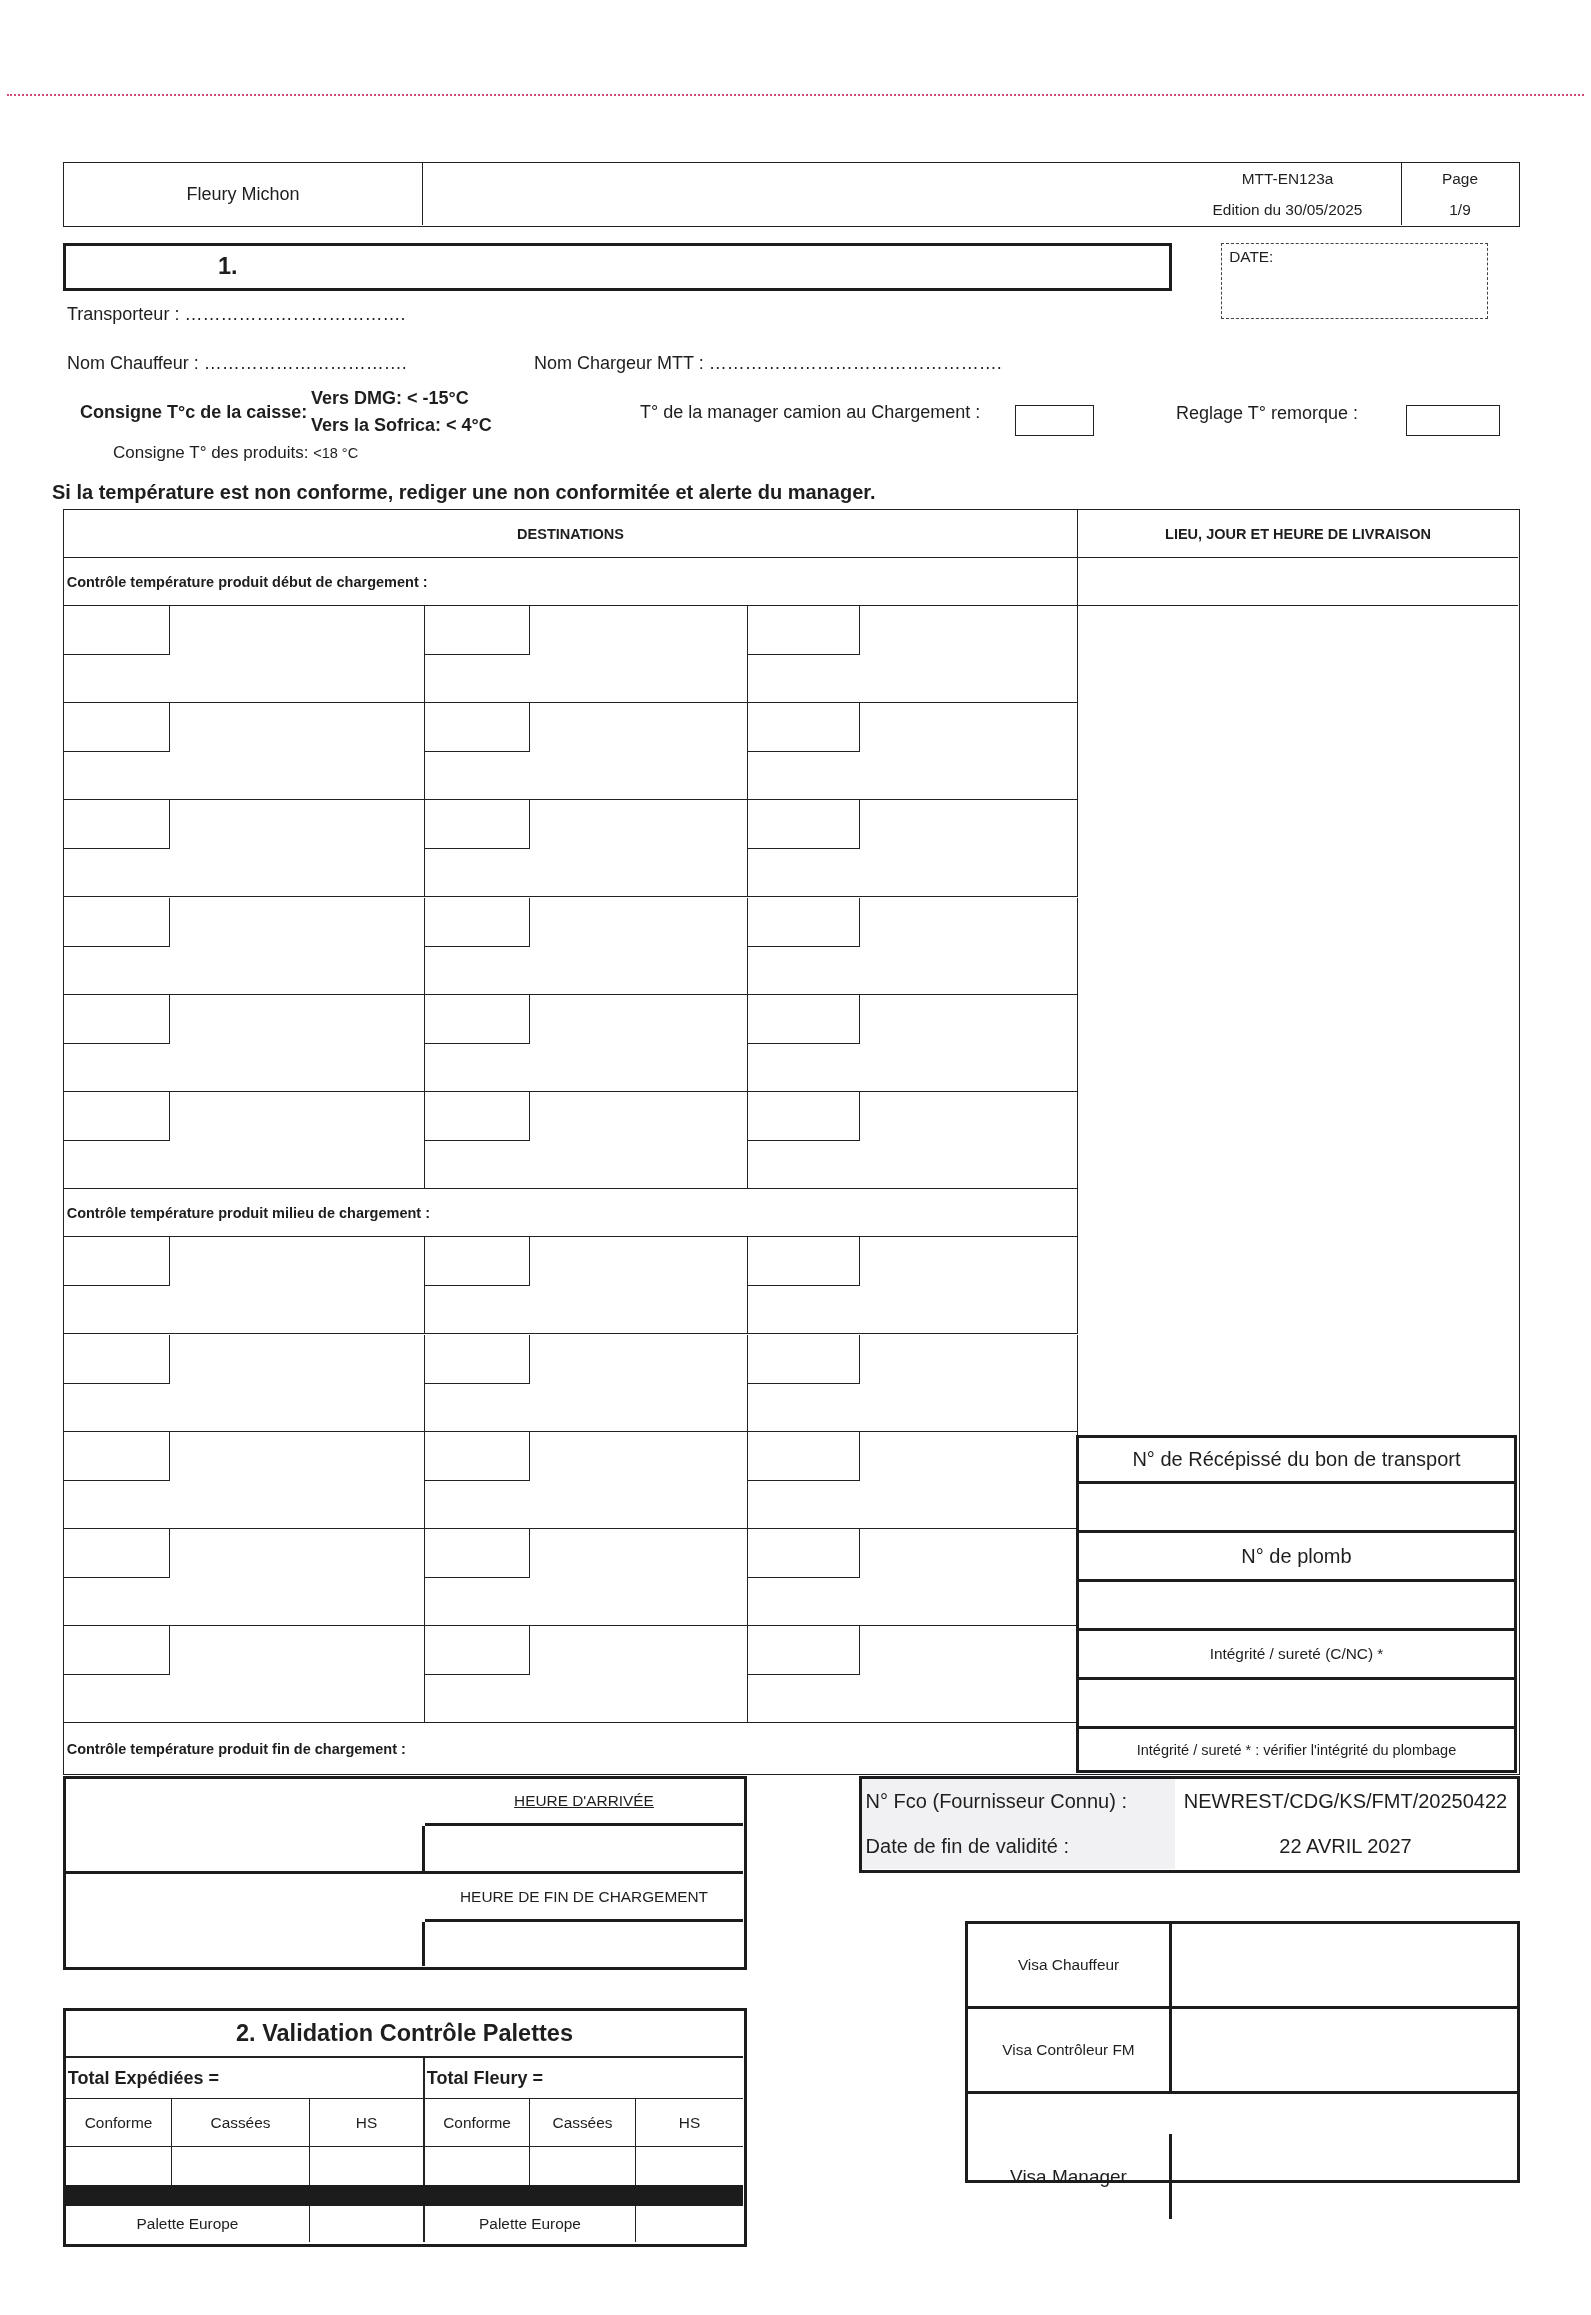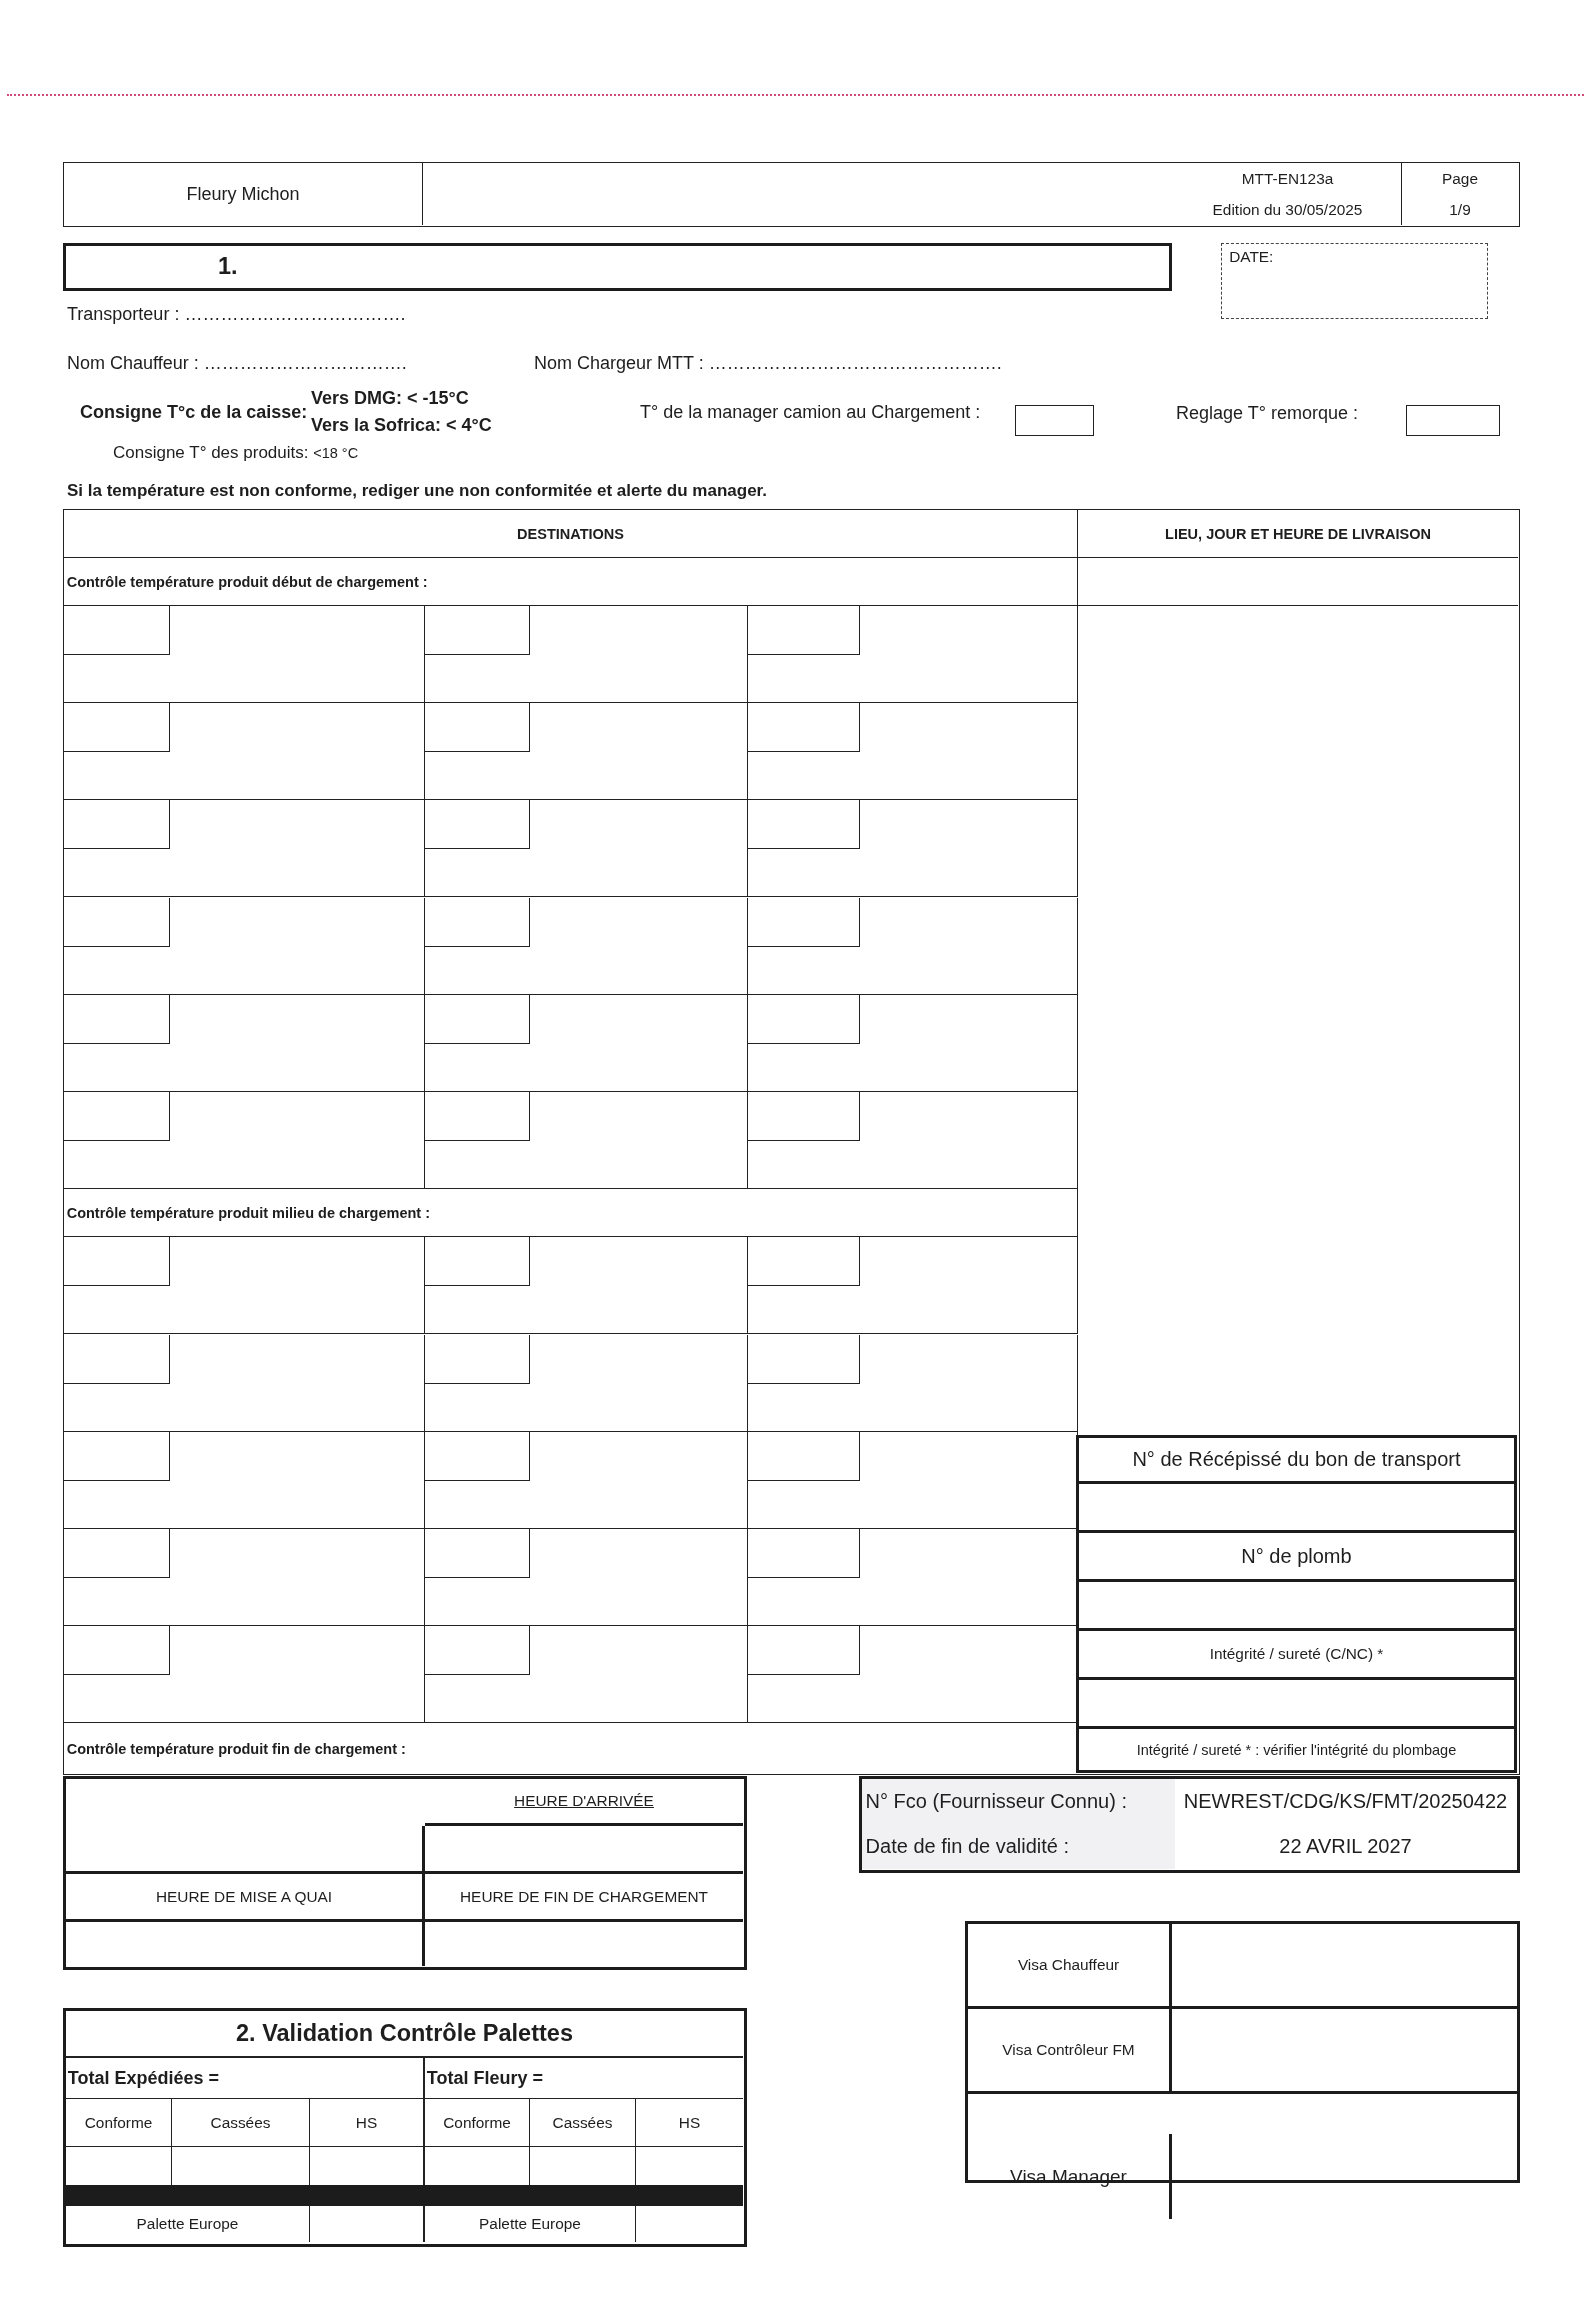"Si la température est non" div.abs { font-size: 17px -> 20px; left: 67px -> 52px }
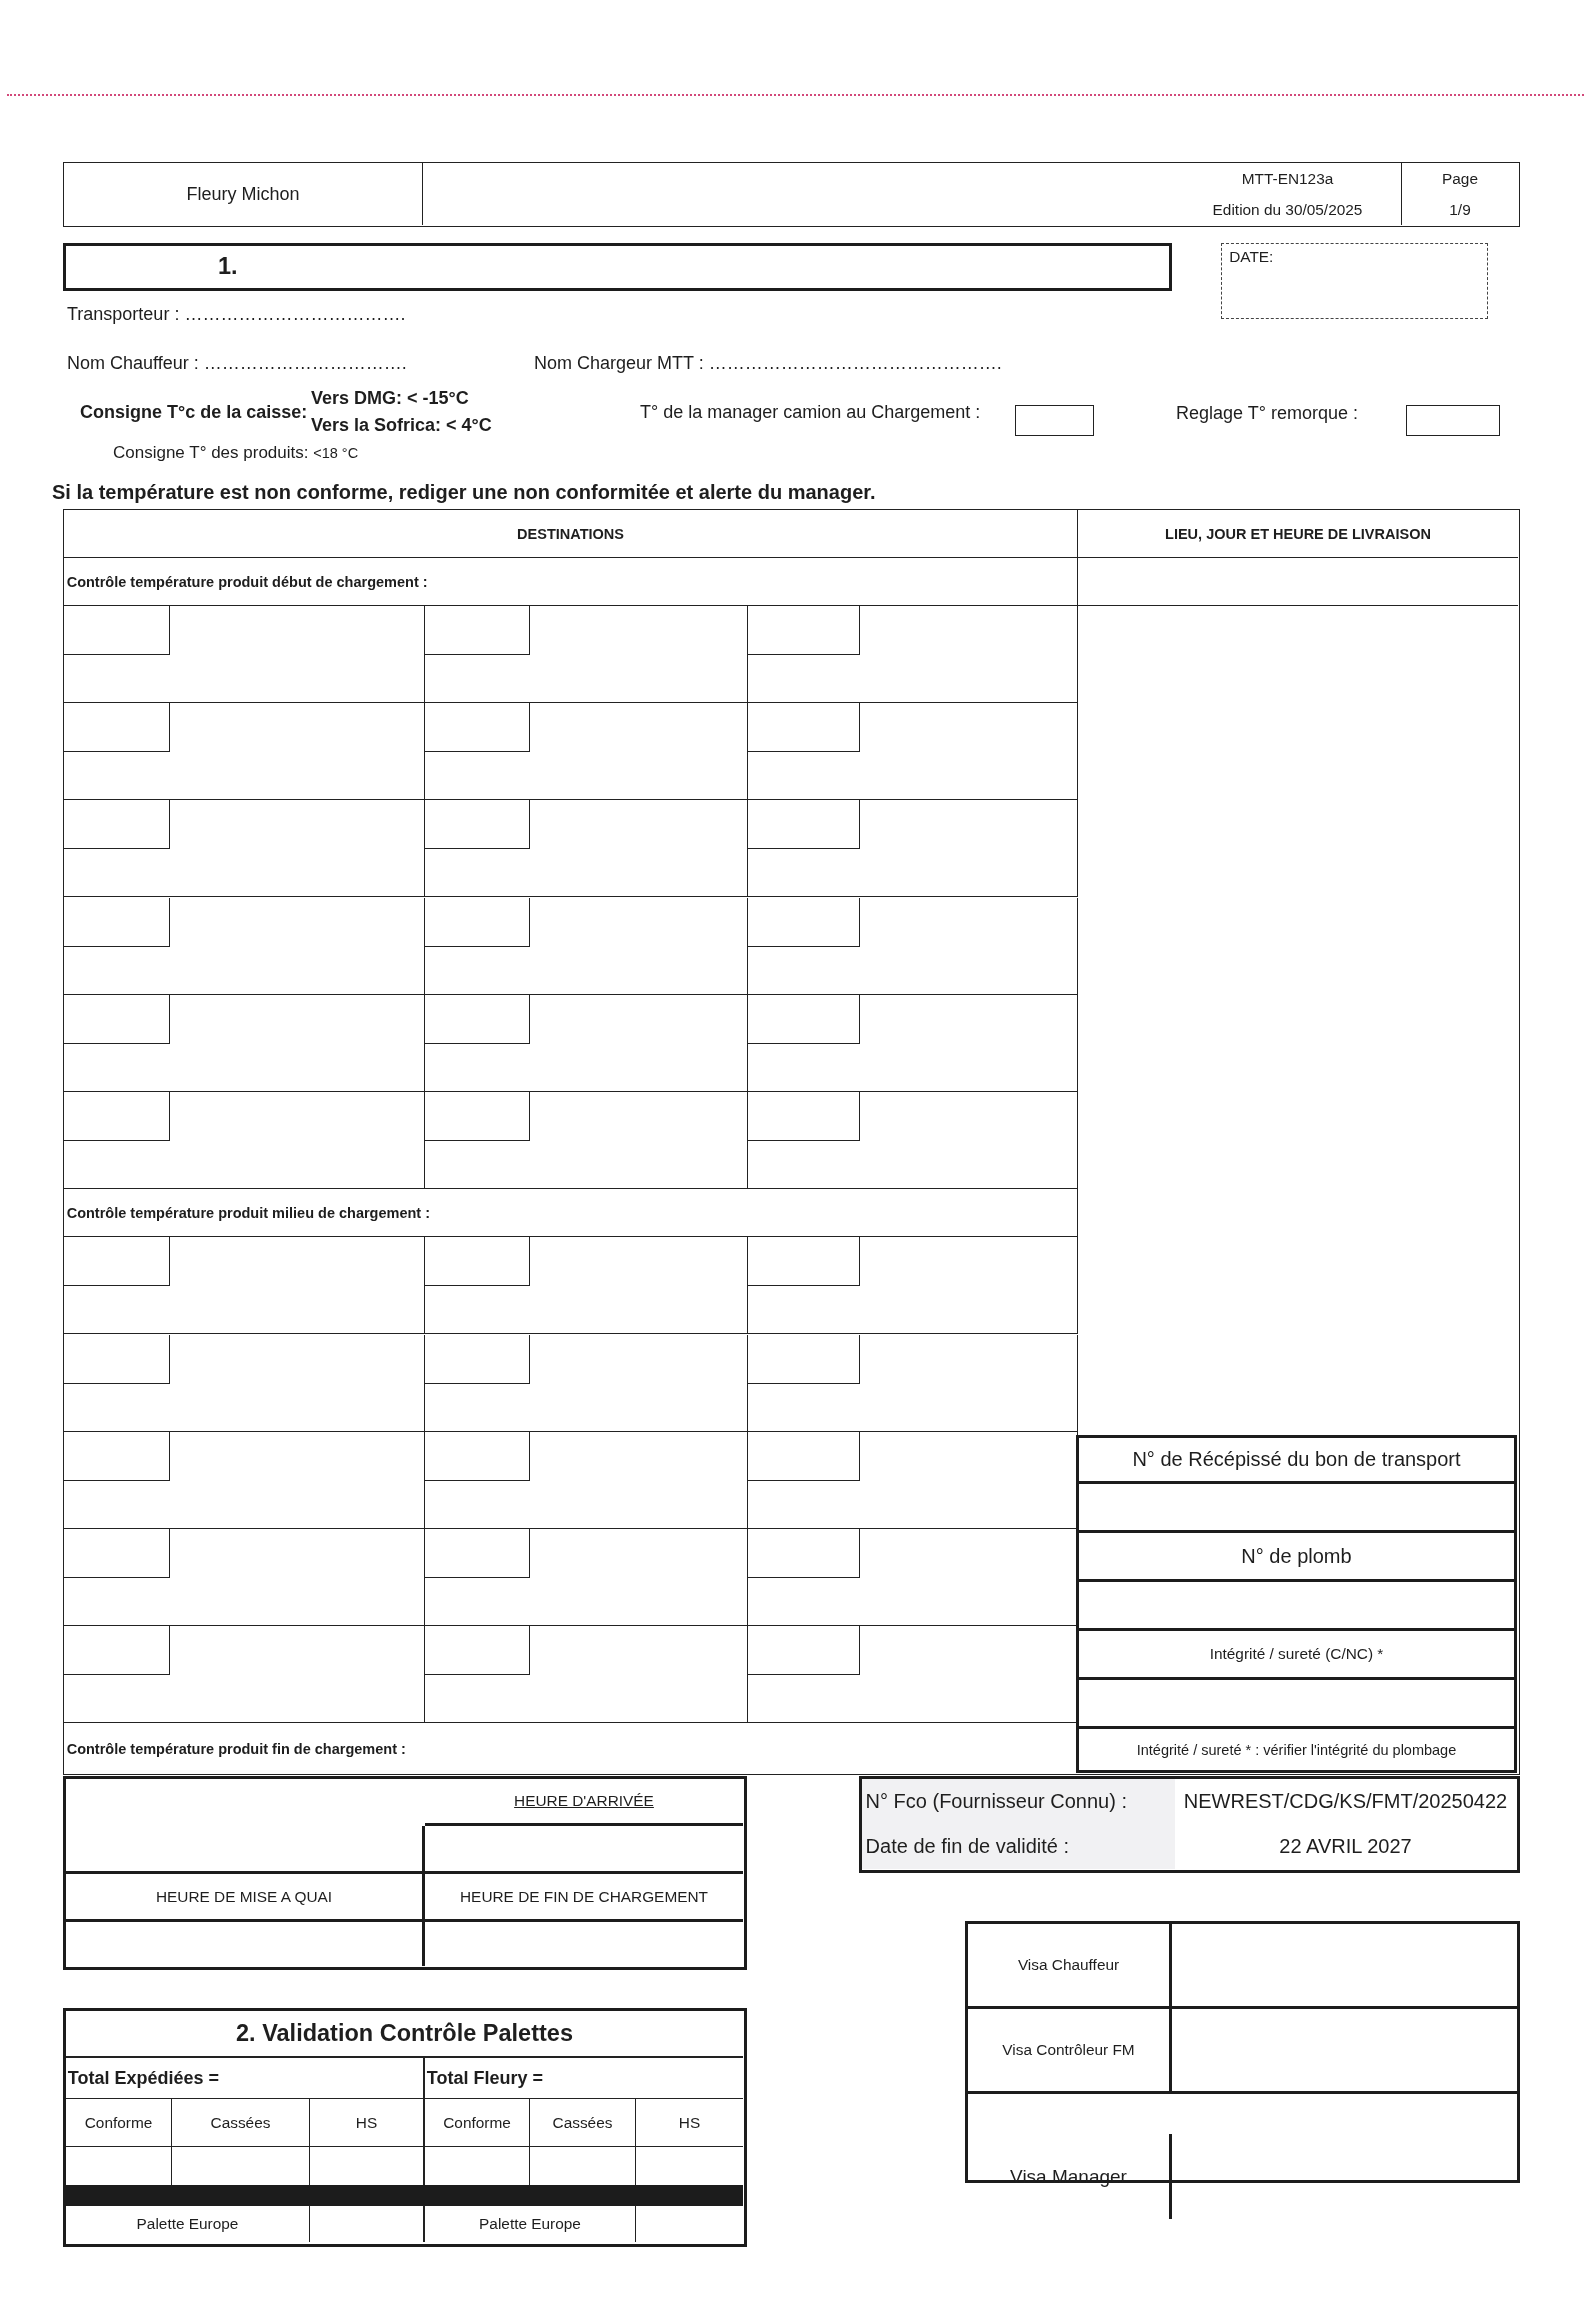"HEURE DE MISE A QUAI" div.cell { html: <div>HEURE DE MISE A QUAI</div> -> none }
